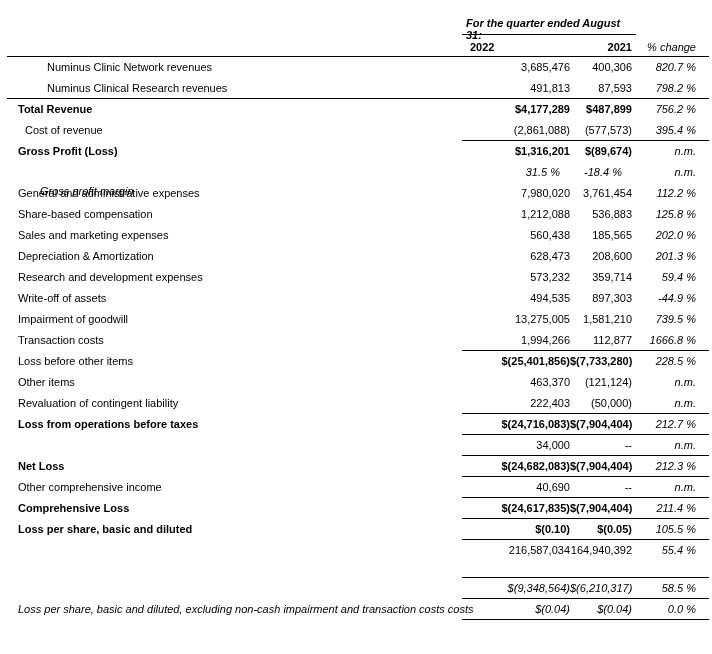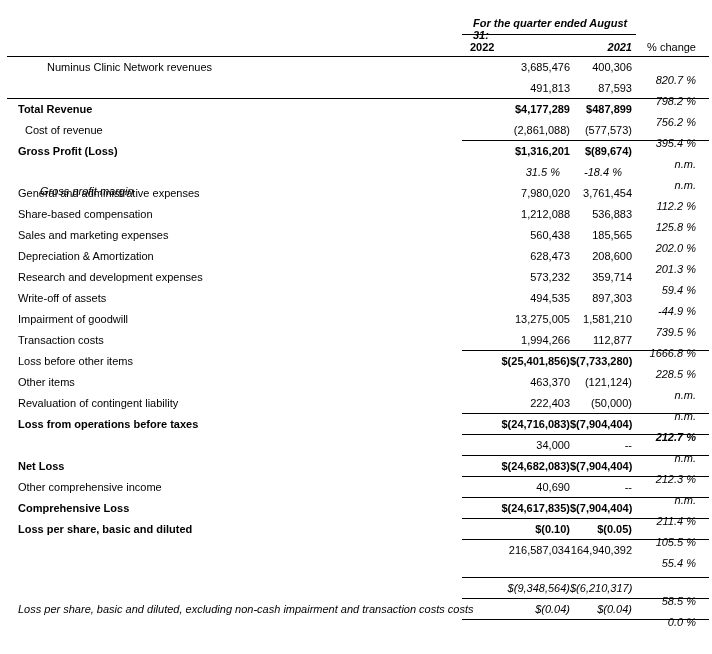"For the quarter ended August" .hdr-period { margin-left: 7px -> none }
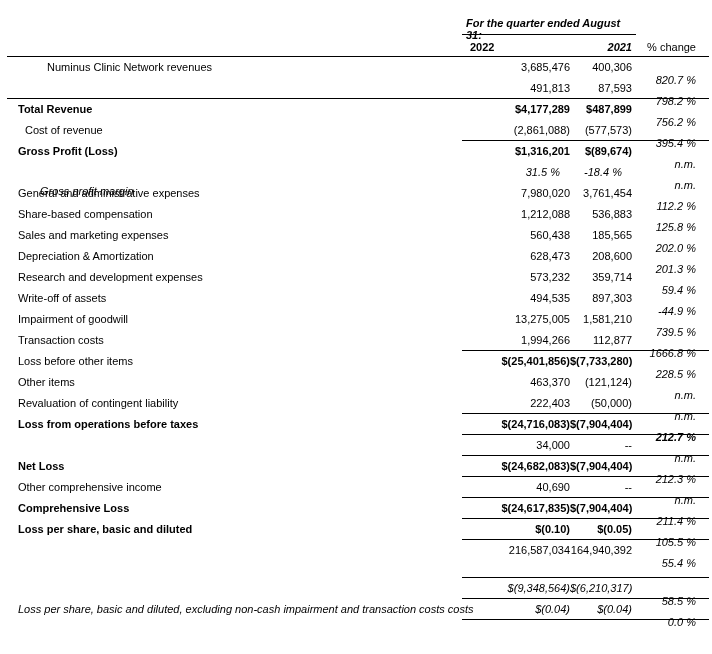"2021" .col-hdr.y2021 { font-style: italic -> none }
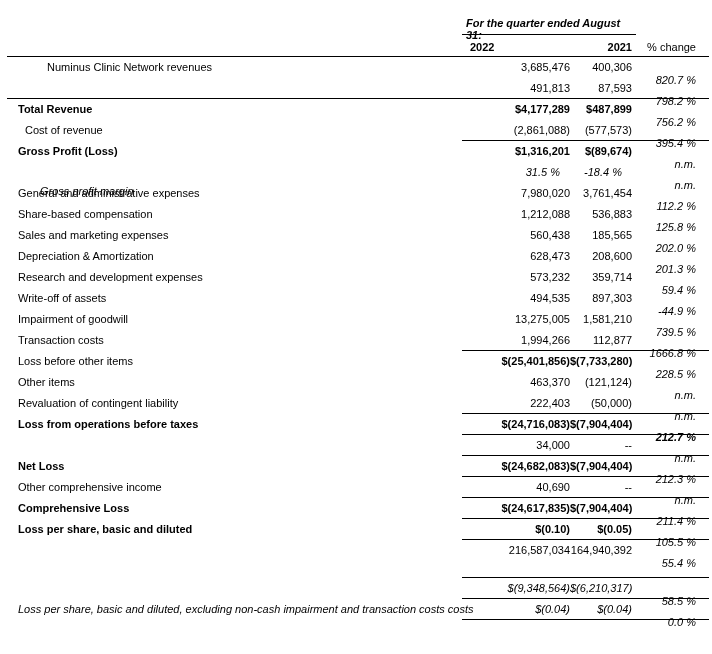"% change" .col-hdr.chg { font-style: none -> italic }
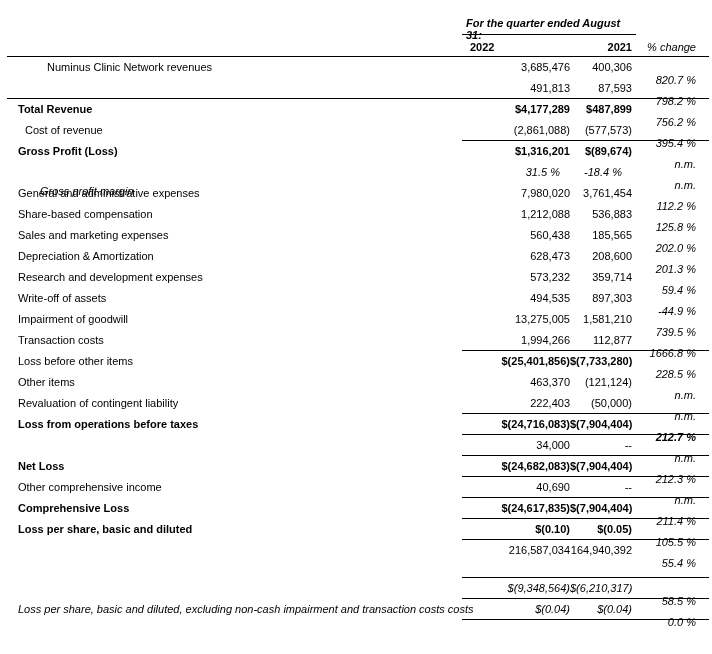"820.7 %" .vch { margin-top: 13px -> none }
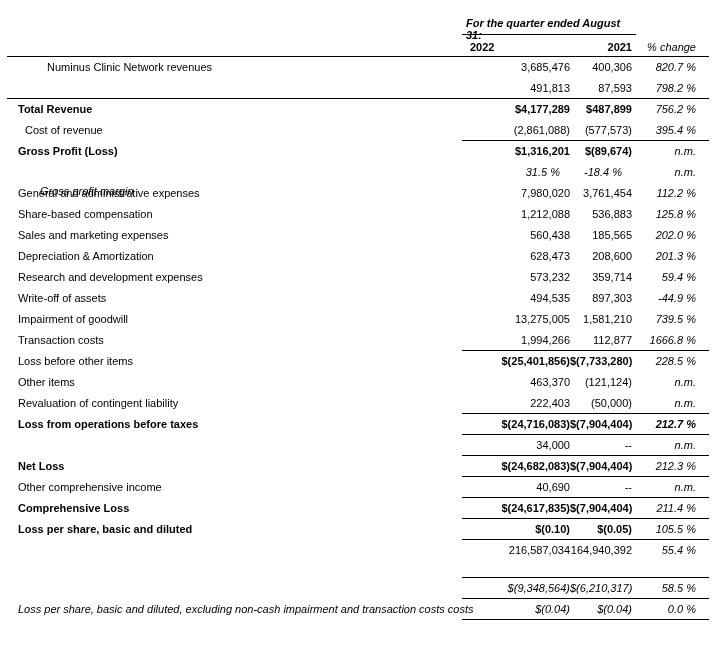"Numinus Clinical Research revenues" span.lbl { html: none -> <span>Numinus Clinical Research revenues</span> }
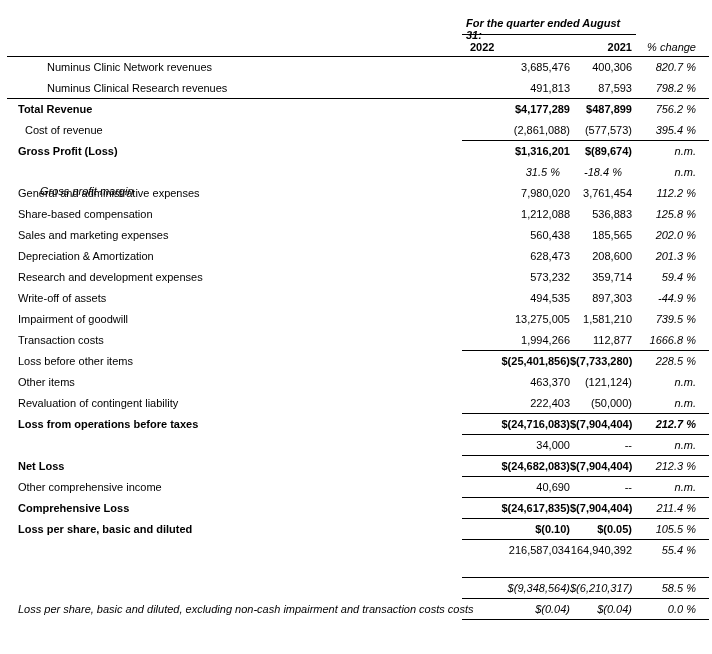"212.7 %" span.vch { font-weight: bold -> normal }
